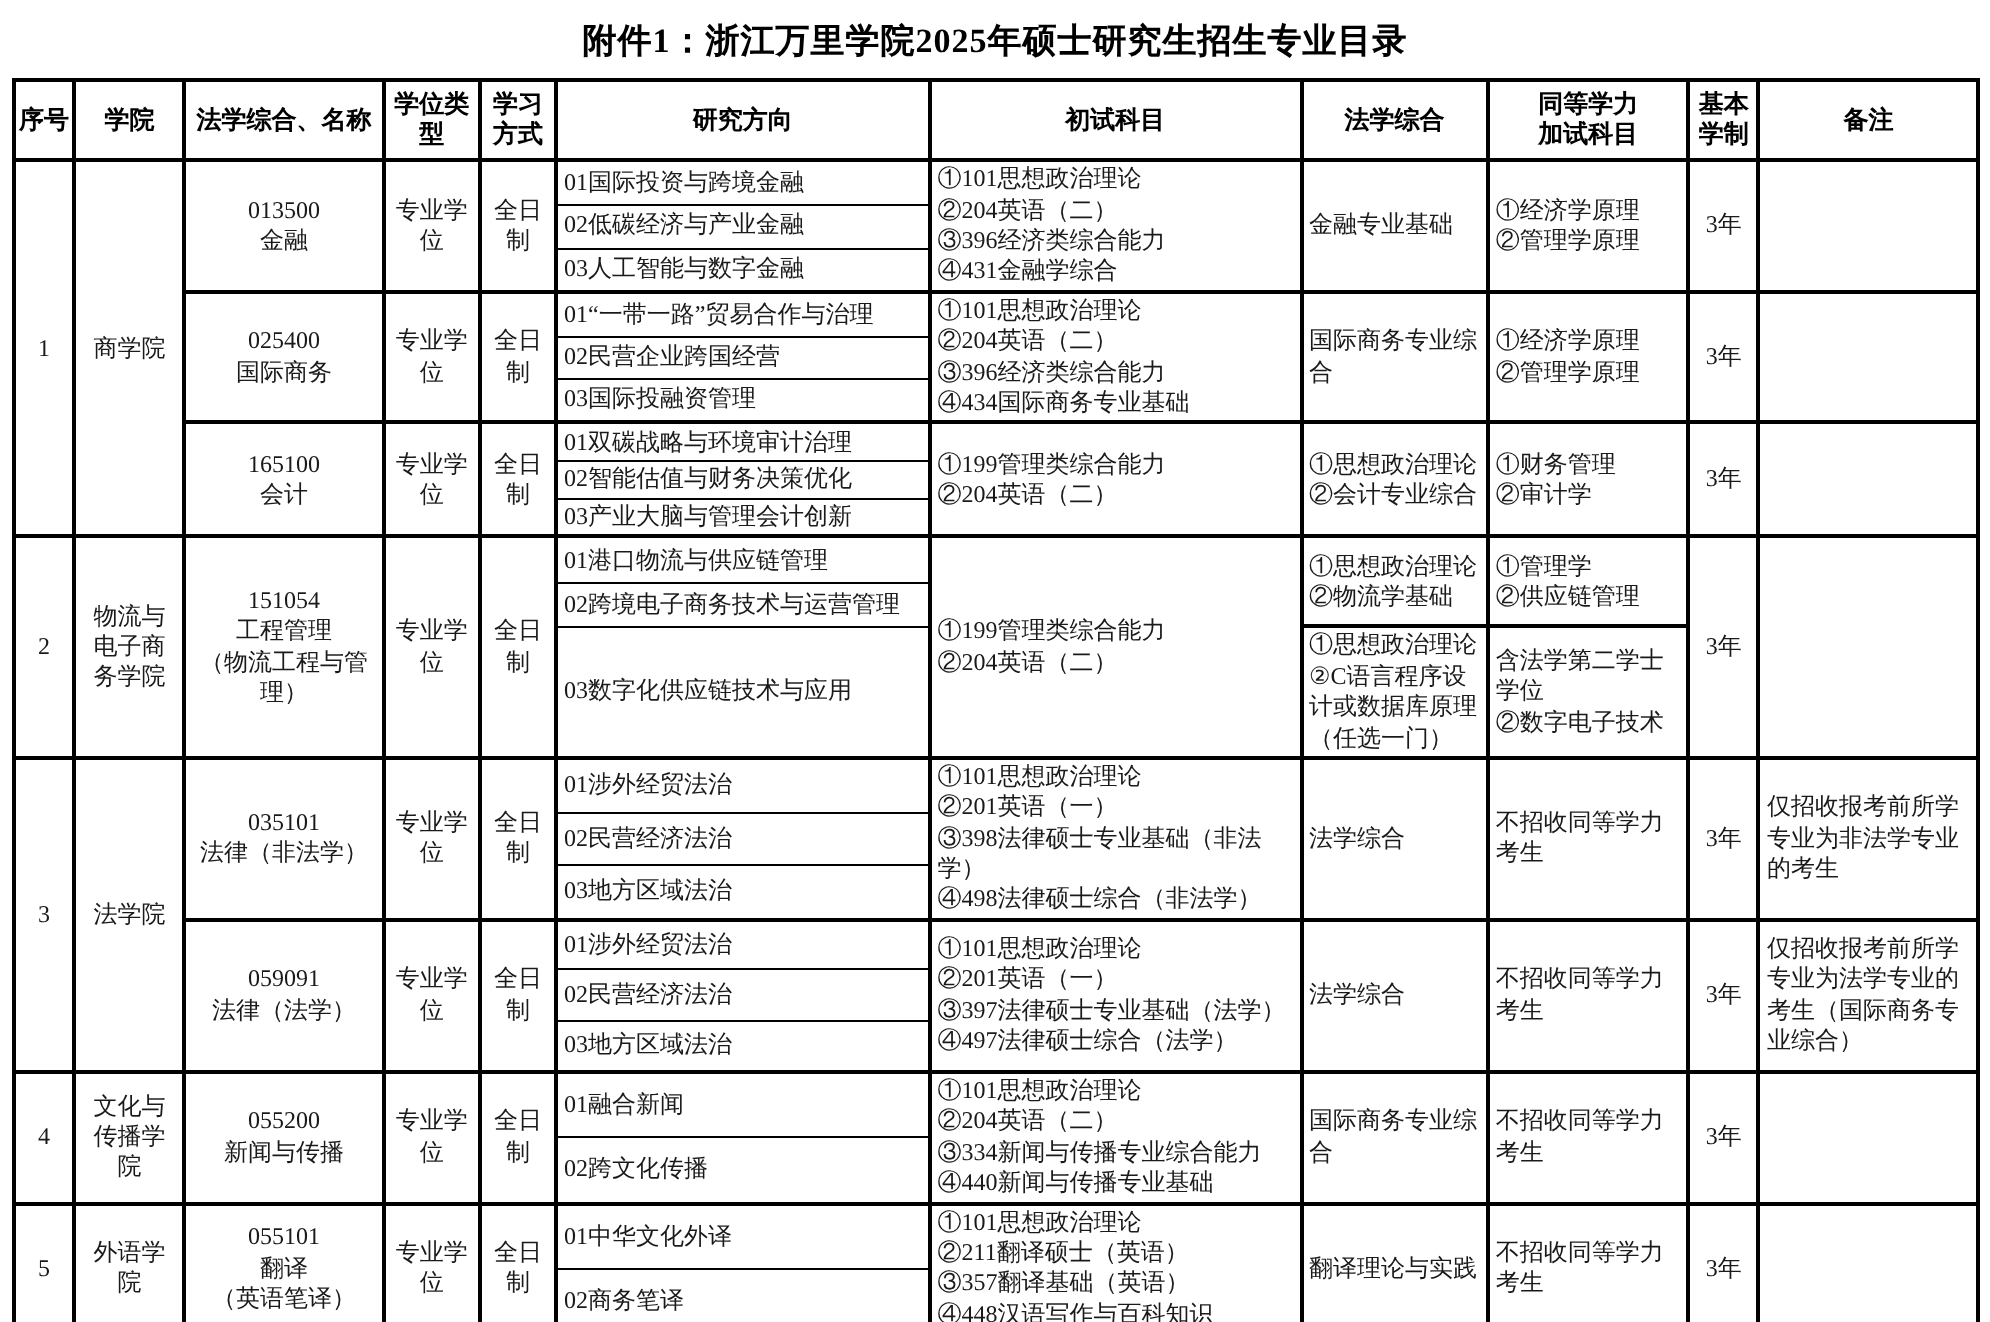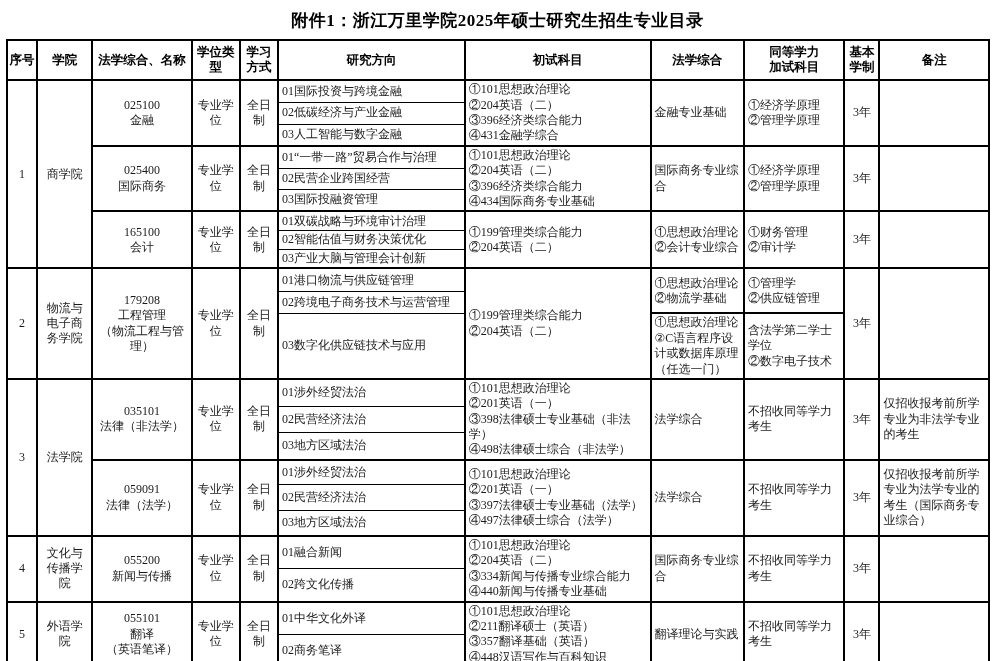"025100" td.c { text: 025100 -> 013500 }
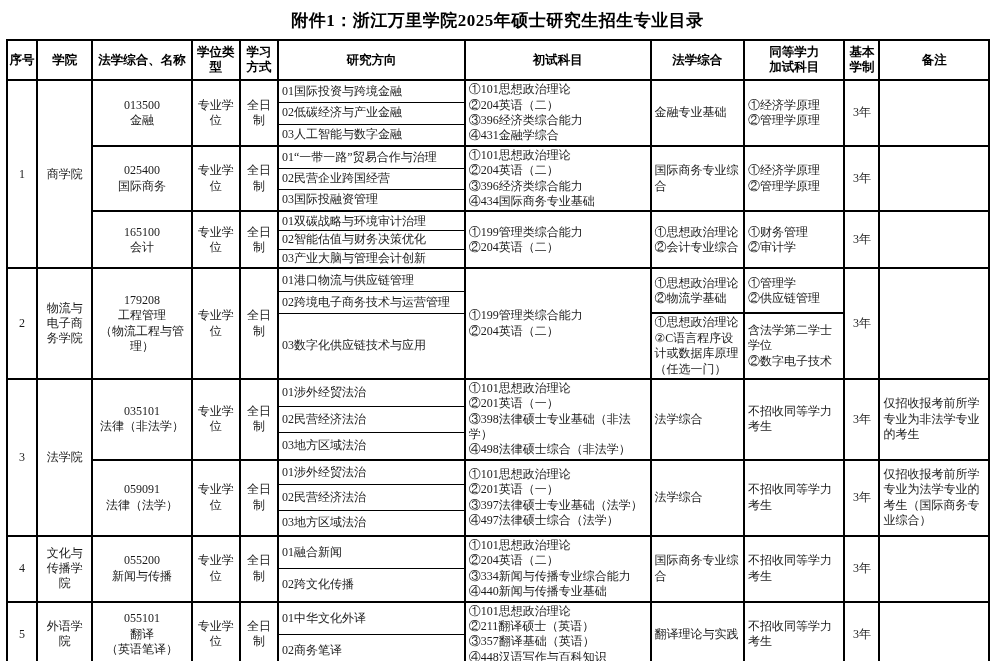"179208" td.c { text: 179208 -> 151054 }
